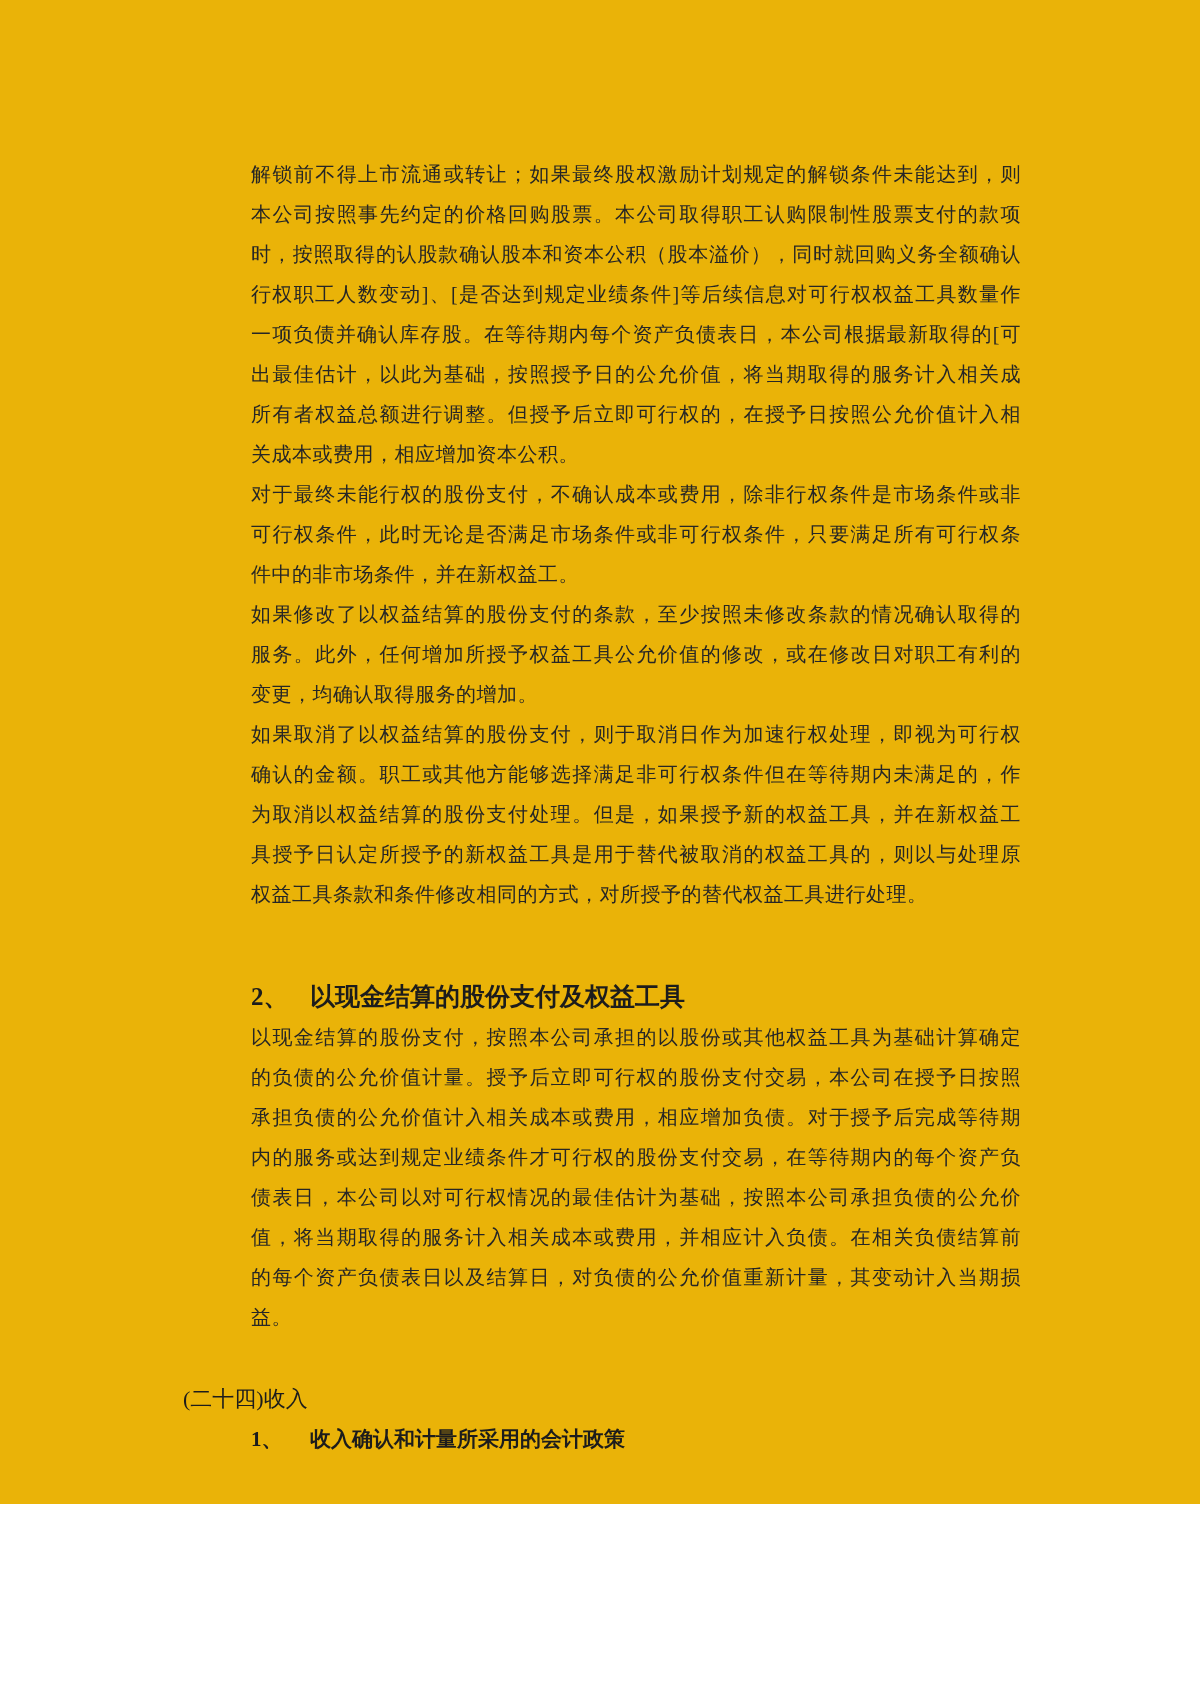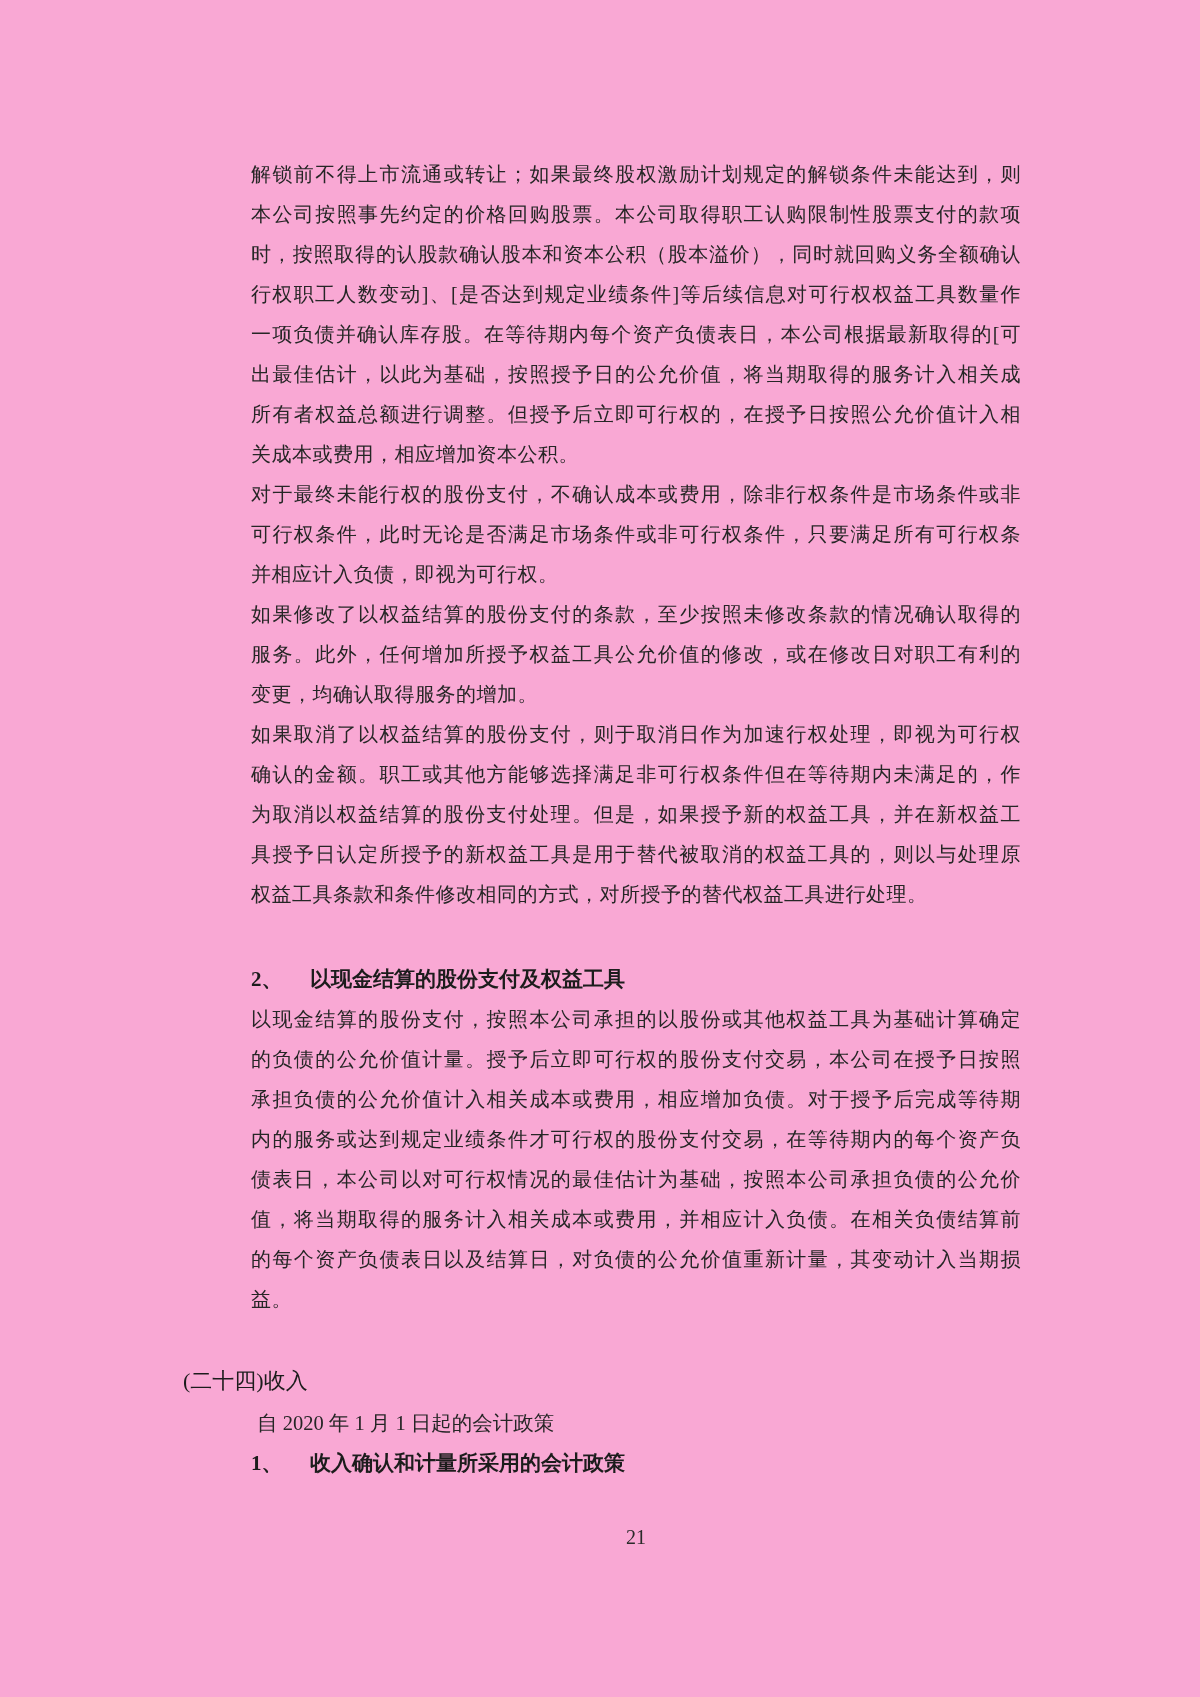"解锁前不得上市流通或转让；如果最终股权激励计划规定的解锁条件未能达到，则" .page { background: #f9a8d4 -> #eab308; height: 1697px -> 1504px }
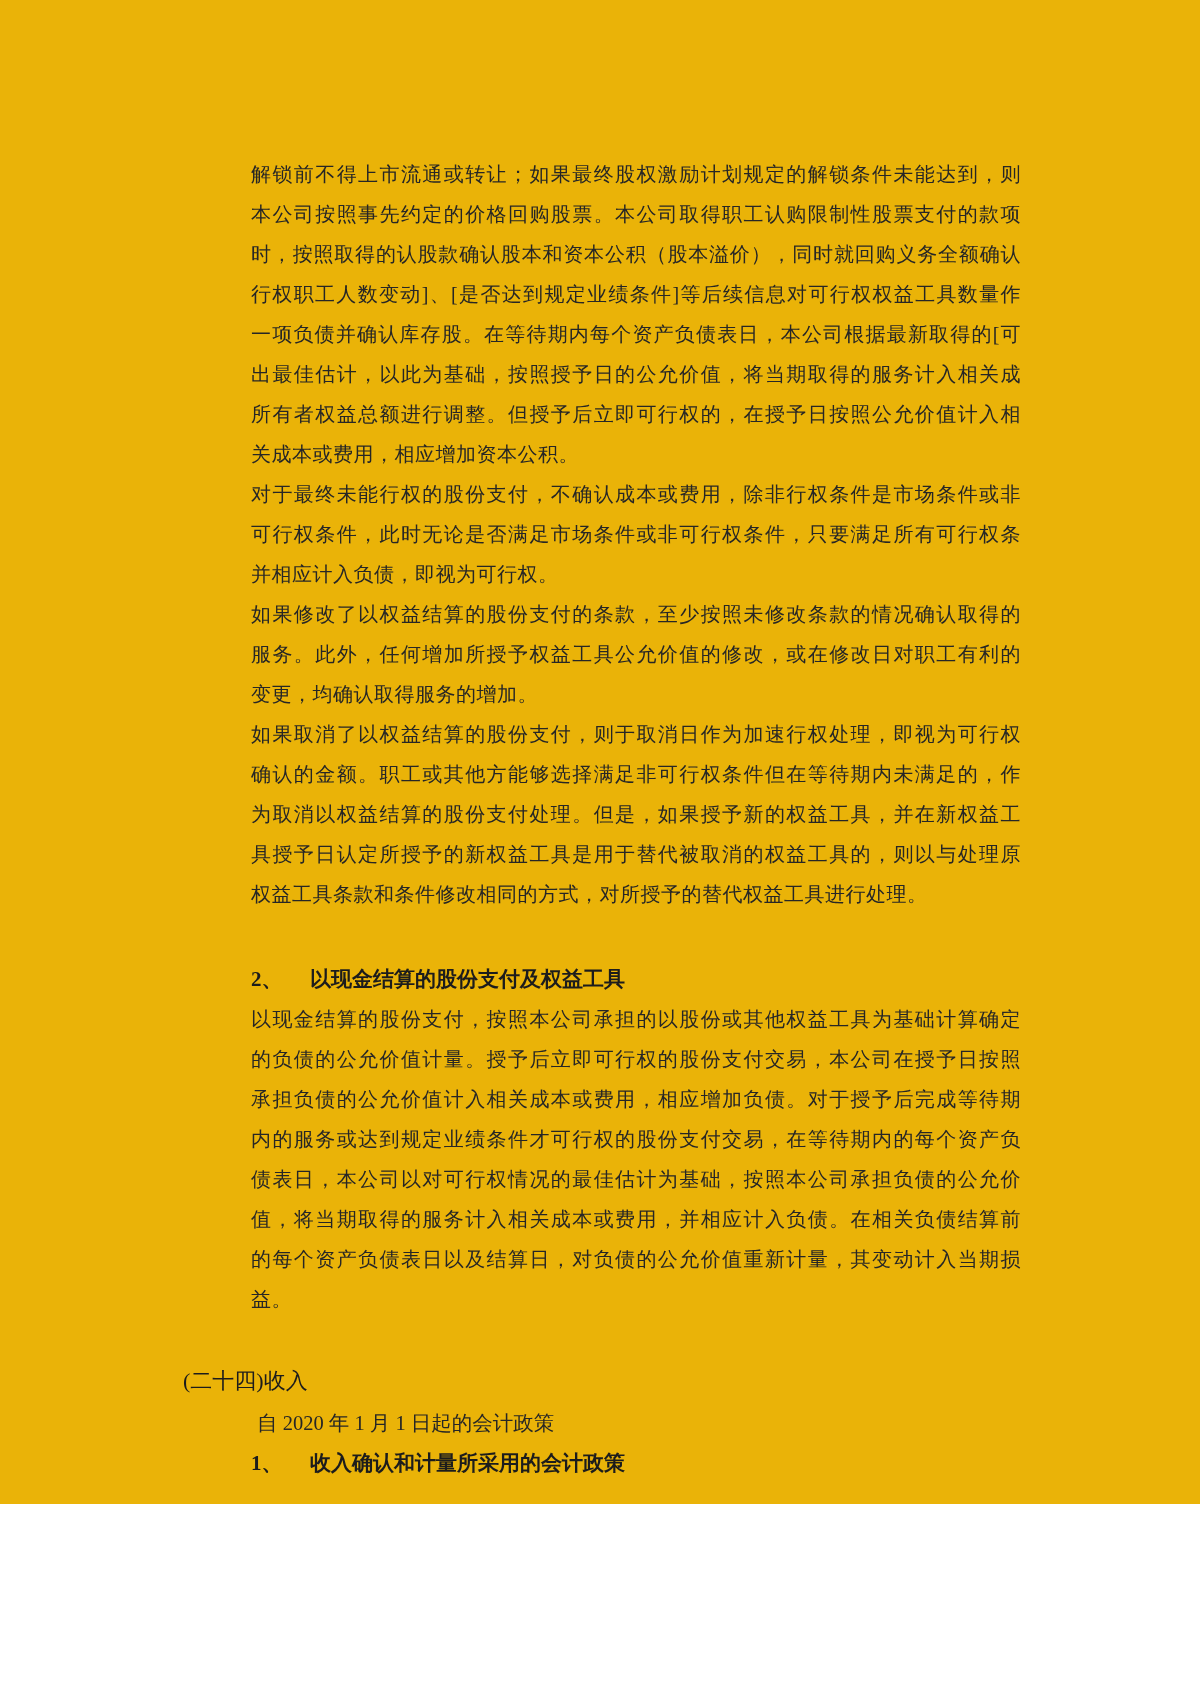"并相应计入负债，即视为可行权。" div.line { text: 并相应计入负债，即视为可行权 -> 件中的非市场条件，并在新权益工 }
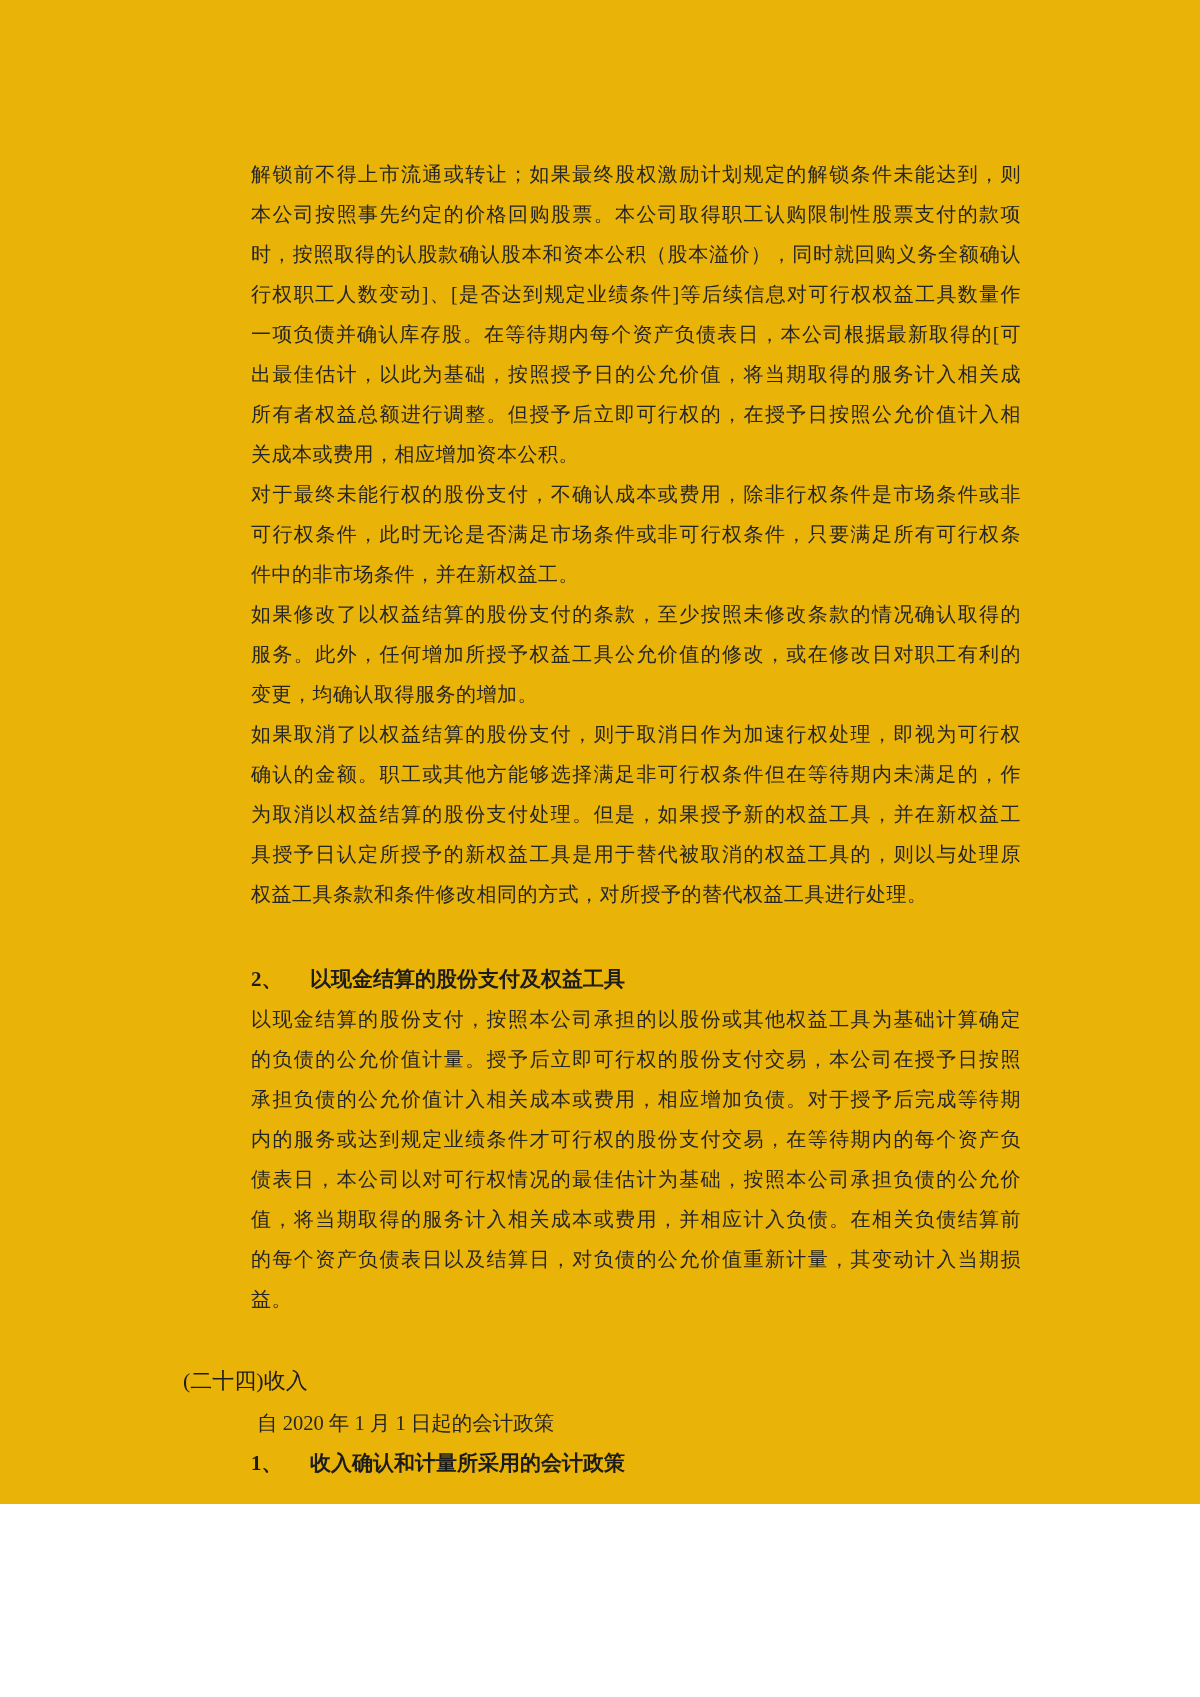"2、 以现金结算的股份支付及权益工具" .h2row { font-size: 21px -> 25px; margin-top: 45px -> 63px }
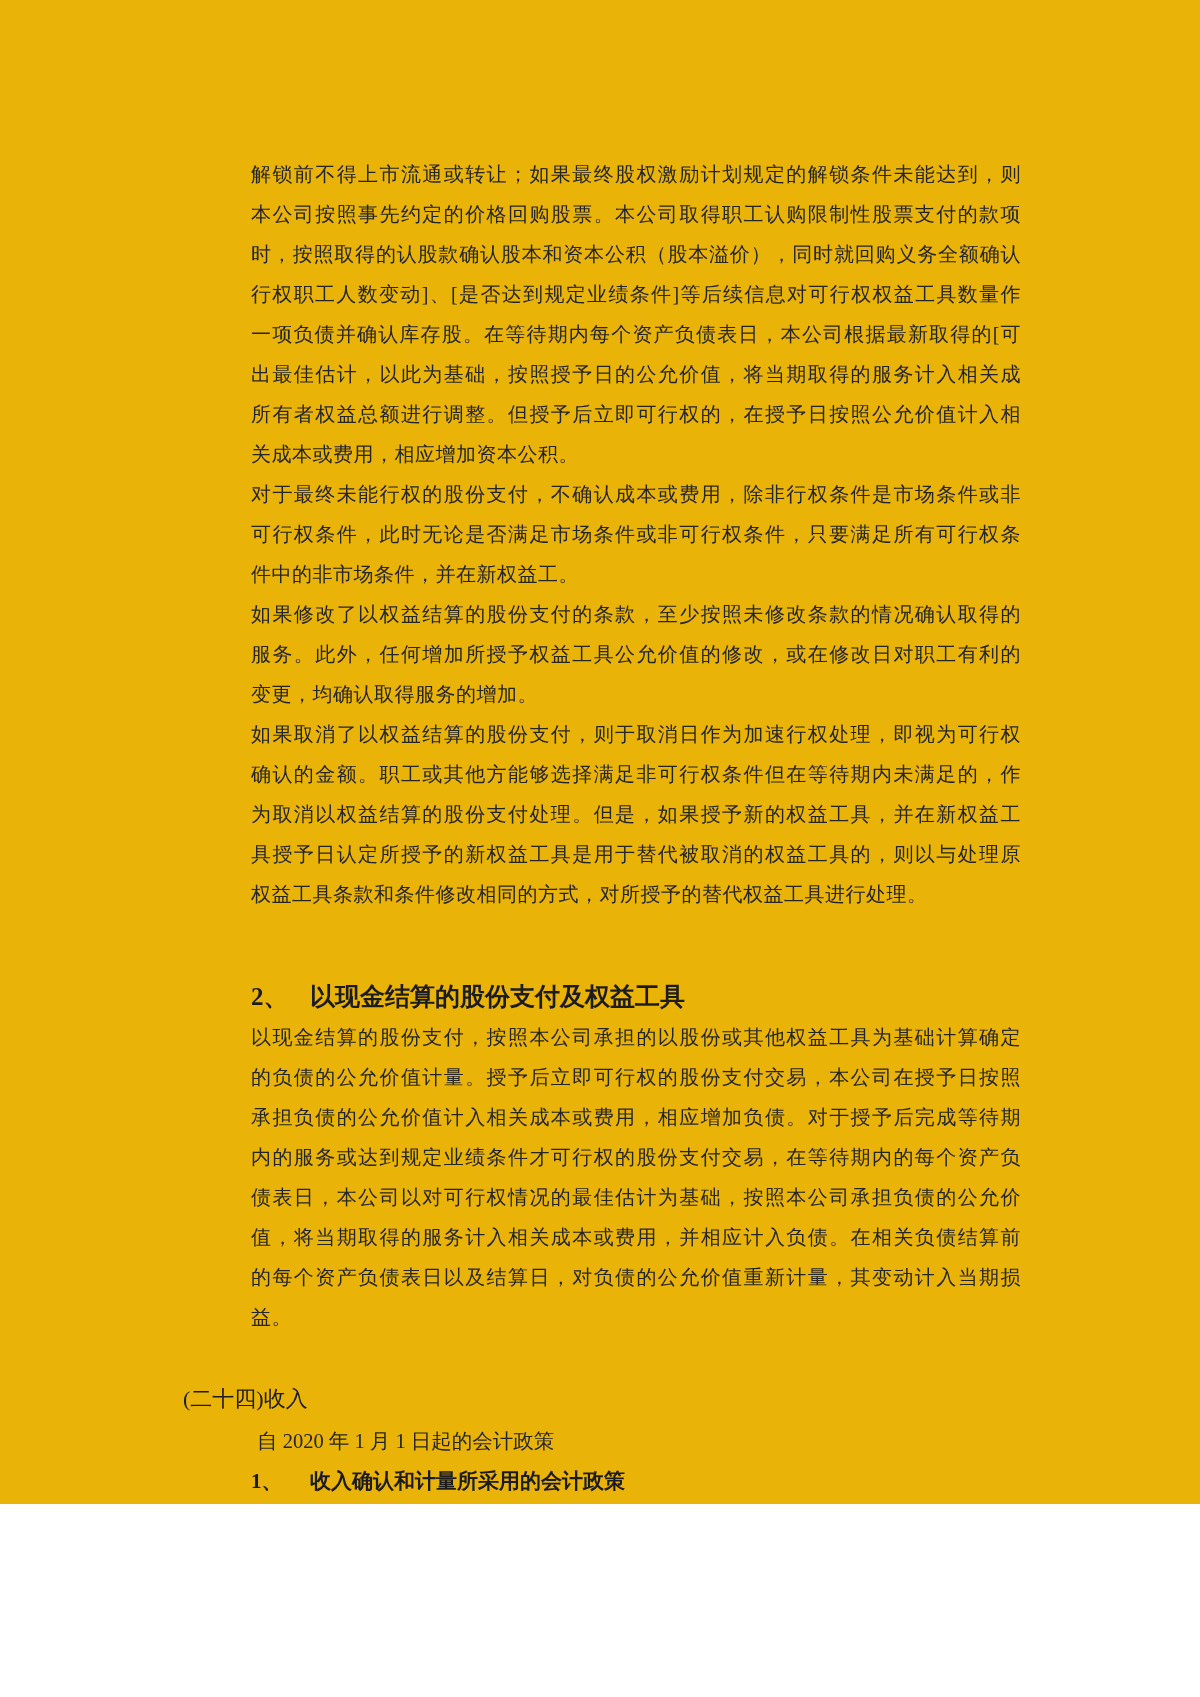"自 2020 年 1 月" div.policy-note { html: <div>自 2020 年 1 月 1 日起的会计政策</div> -> none }
